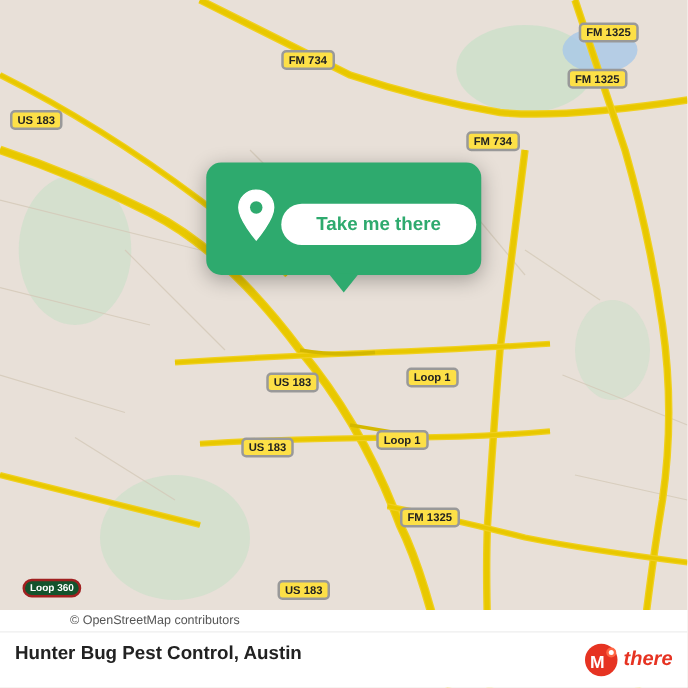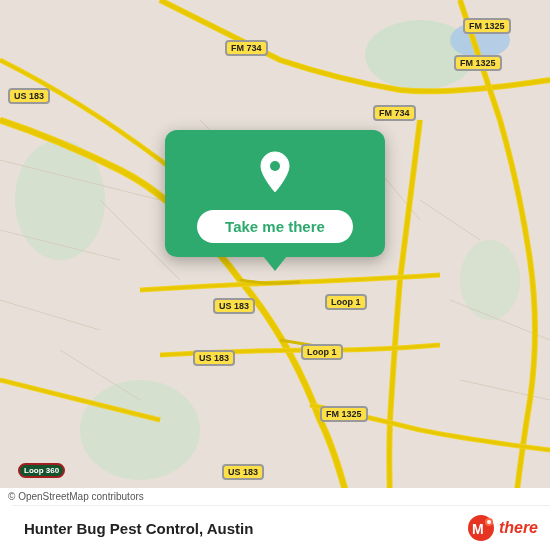"Take me there" #popup-card { flex-direction: column -> none }
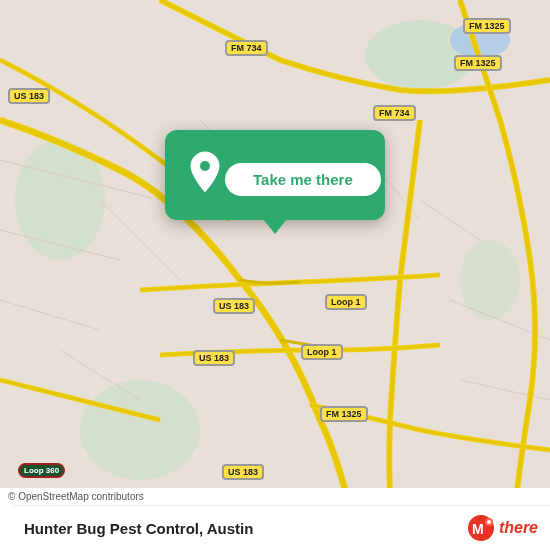"© OpenStreetMap contributors" #attribution-bar { margin-left: none -> 48px }
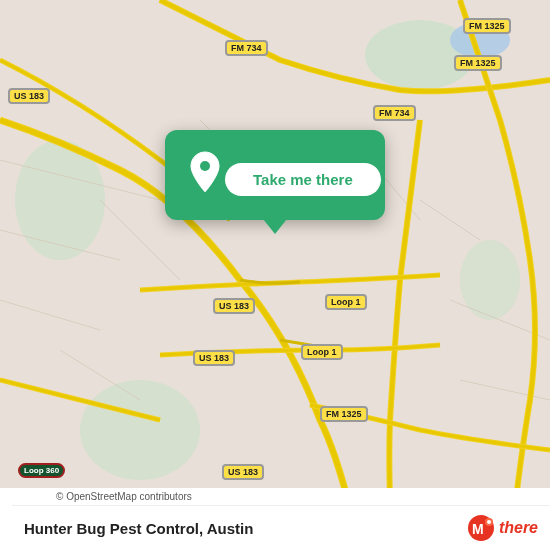"Hunter Bug Pest Control, Austin" #business-bar { align-items: center -> none; margin-left: 12px -> none }
